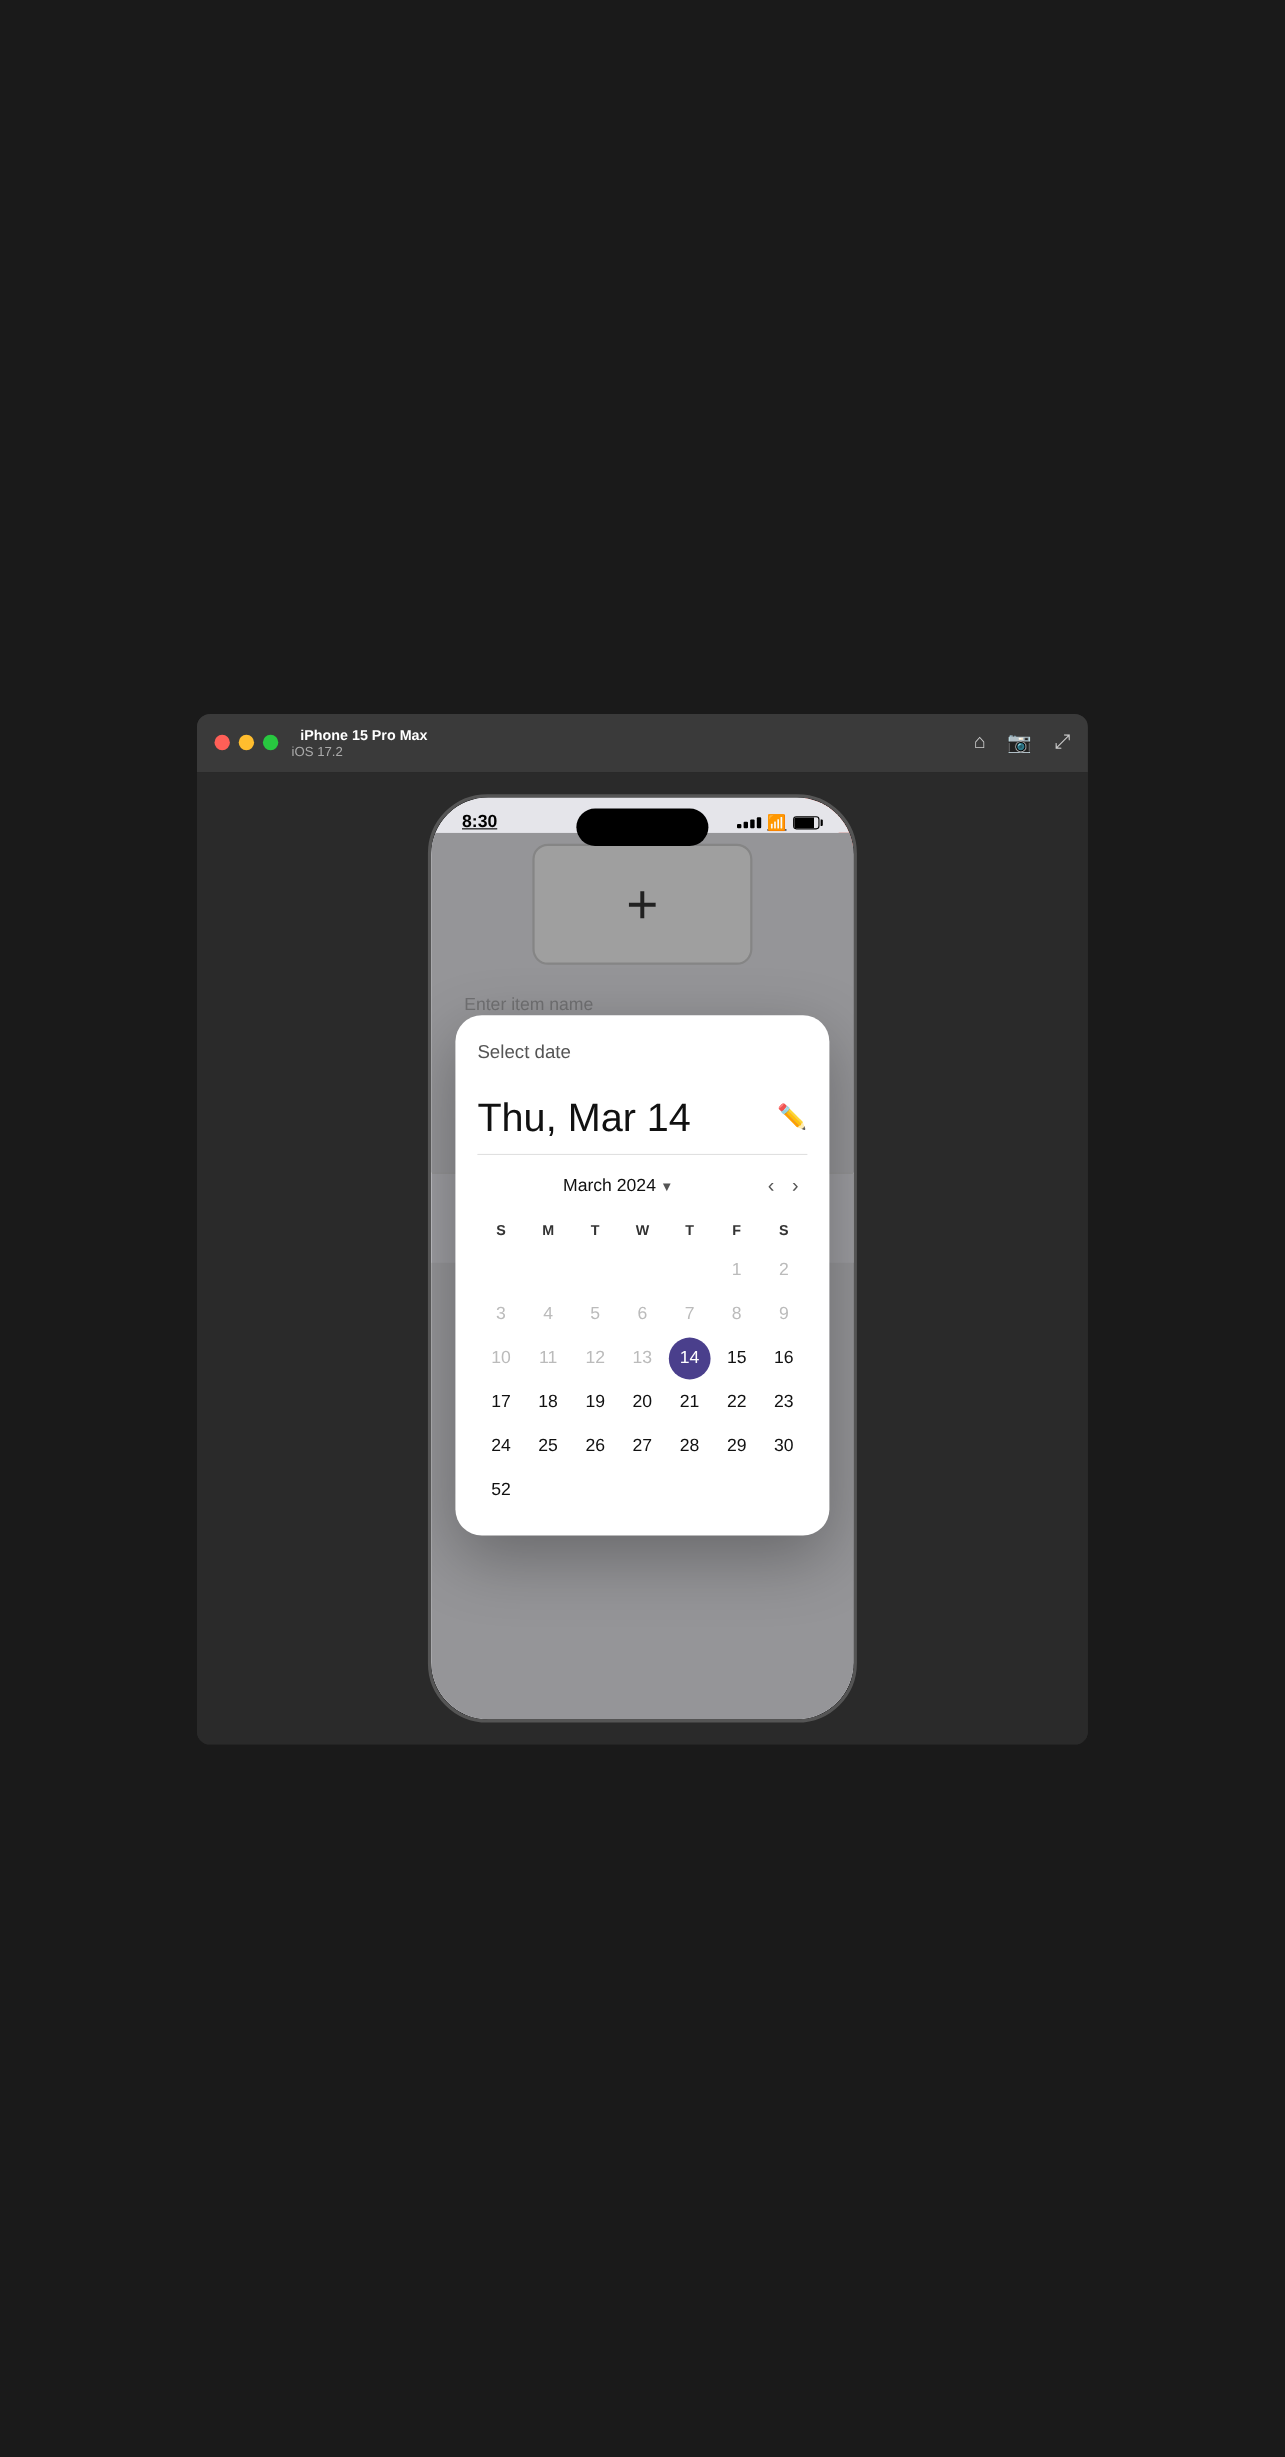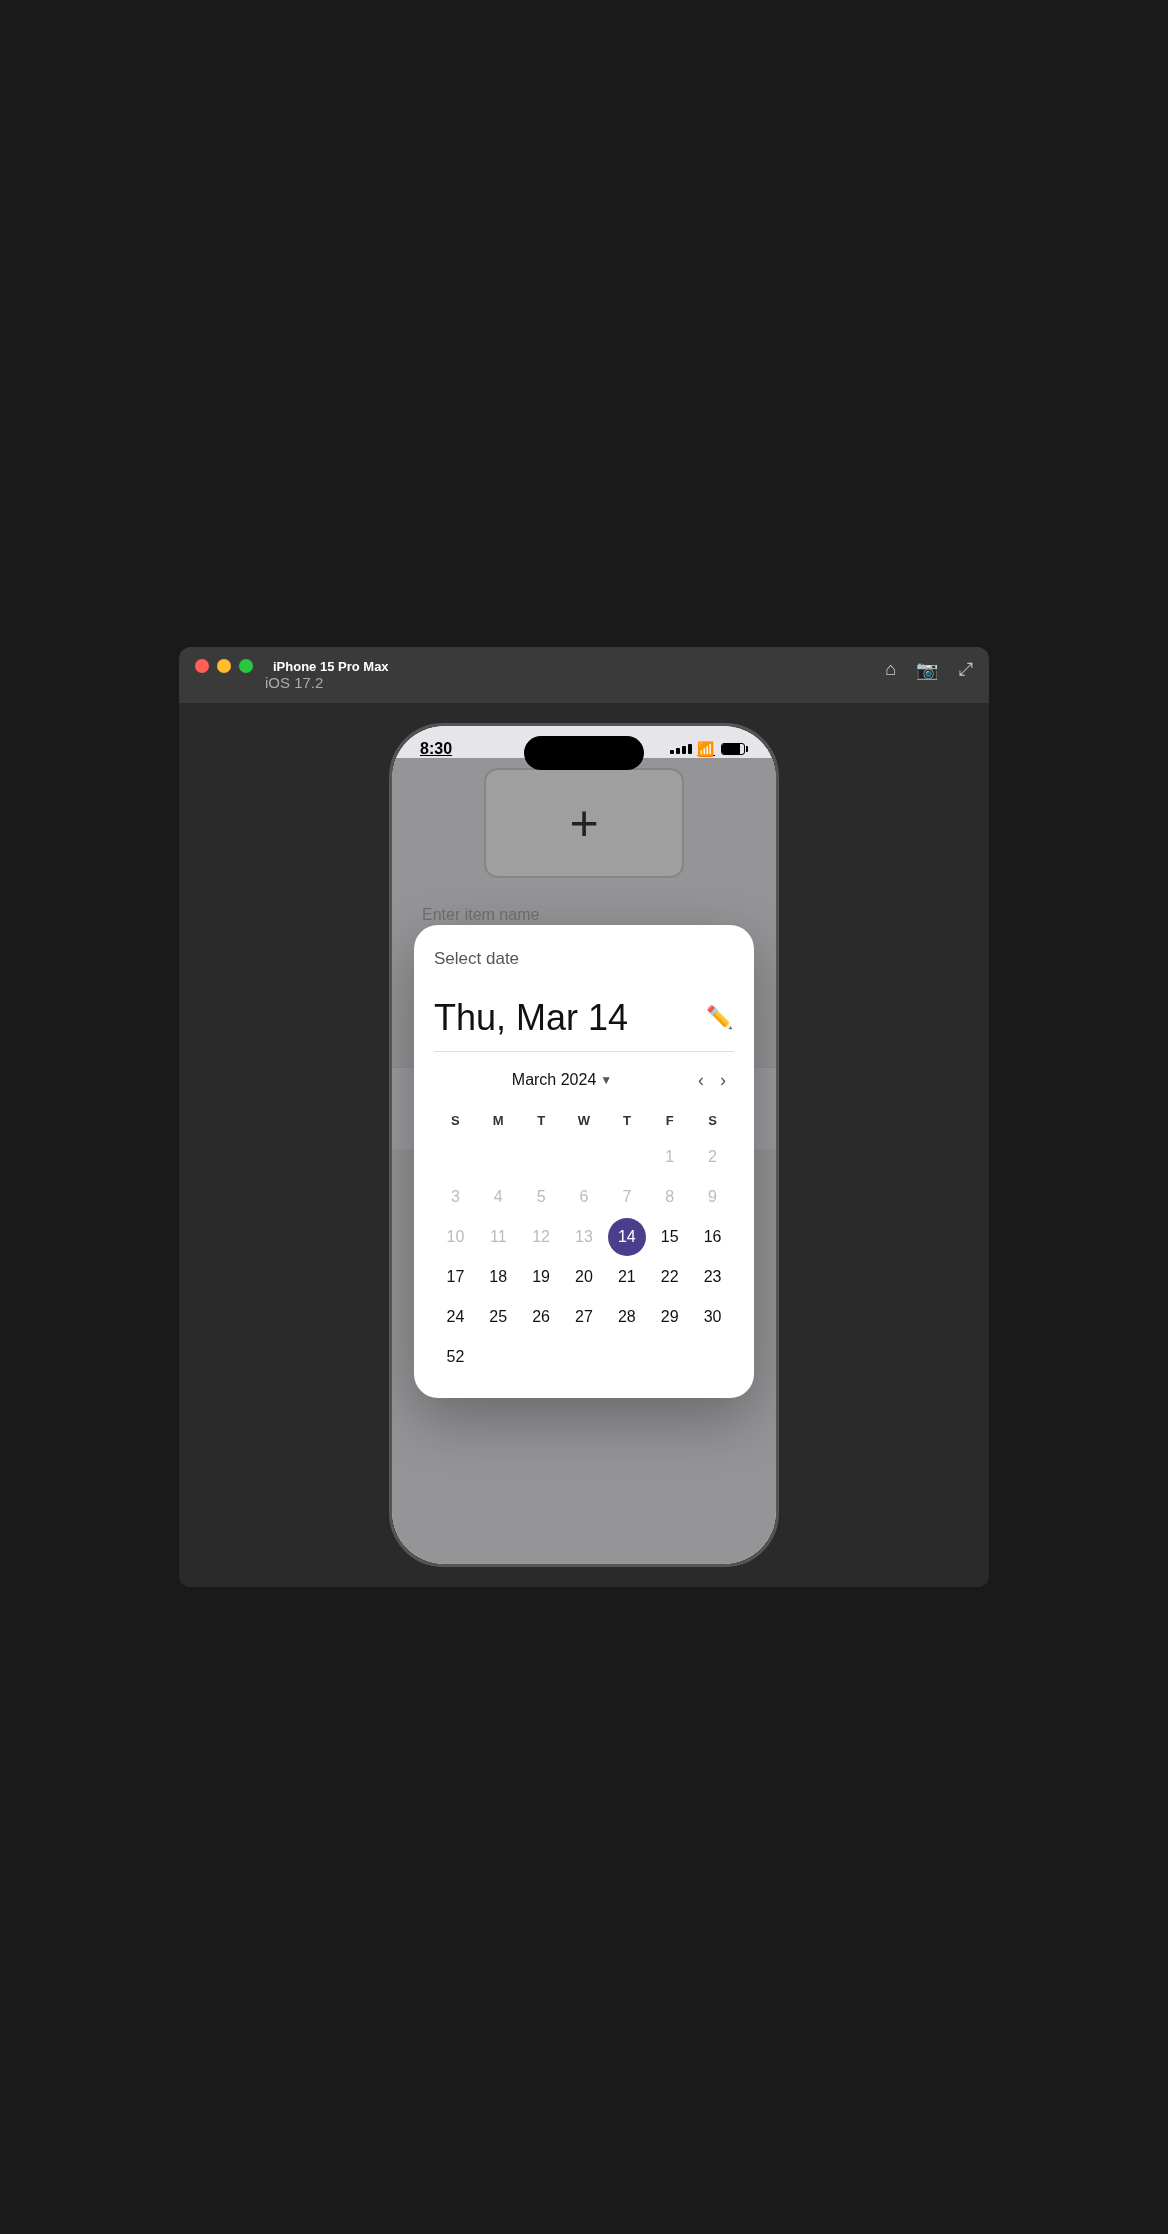"iPhone 15 Pro Max" .simulator-titlebar { align-items: flex-start -> center }
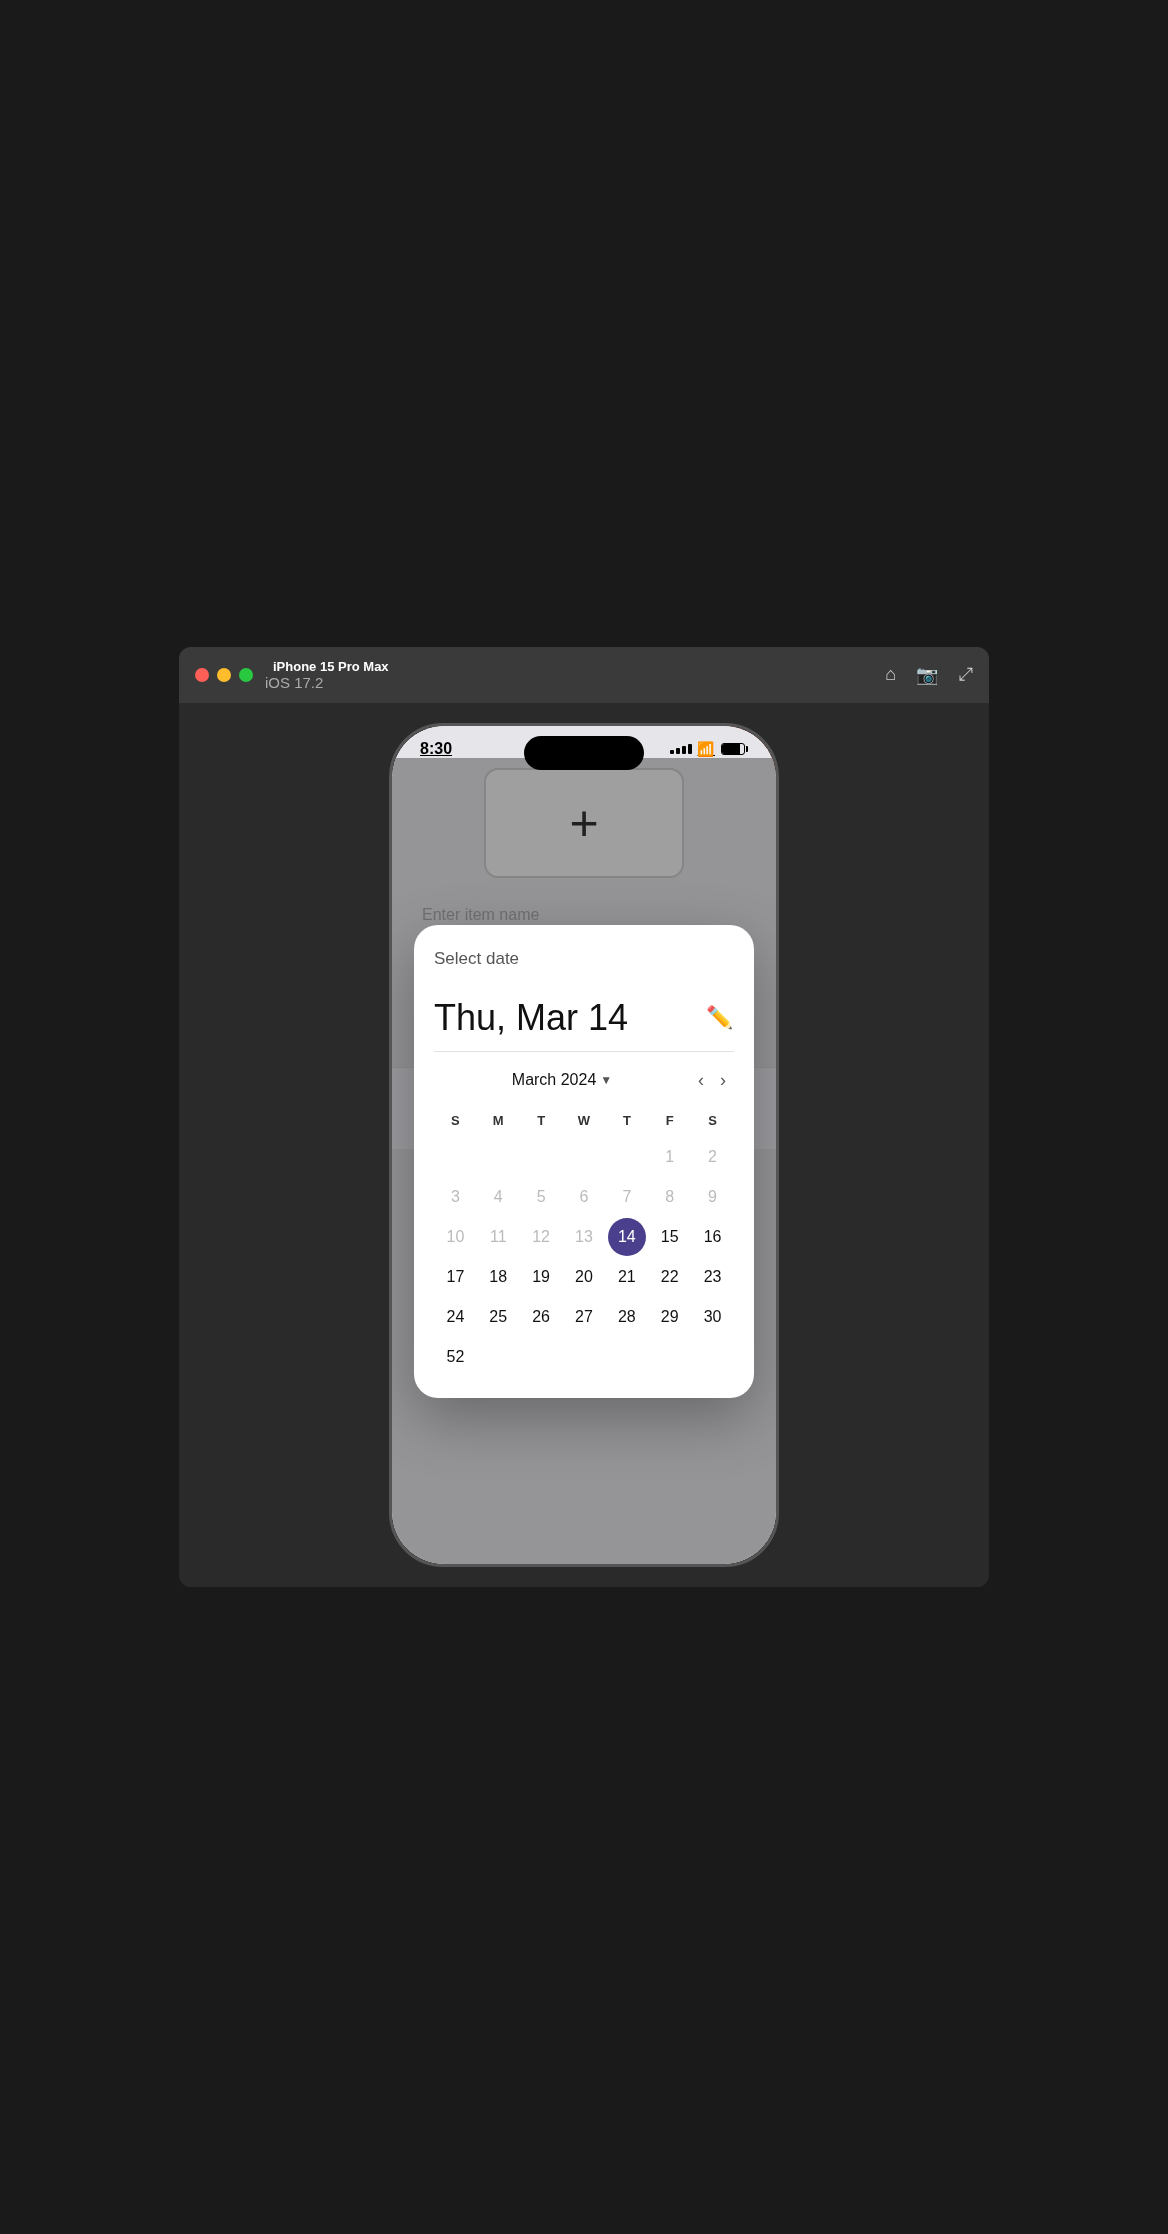"iOS 17.2" .simulator-device-os { font-size: 15px -> 12px }
